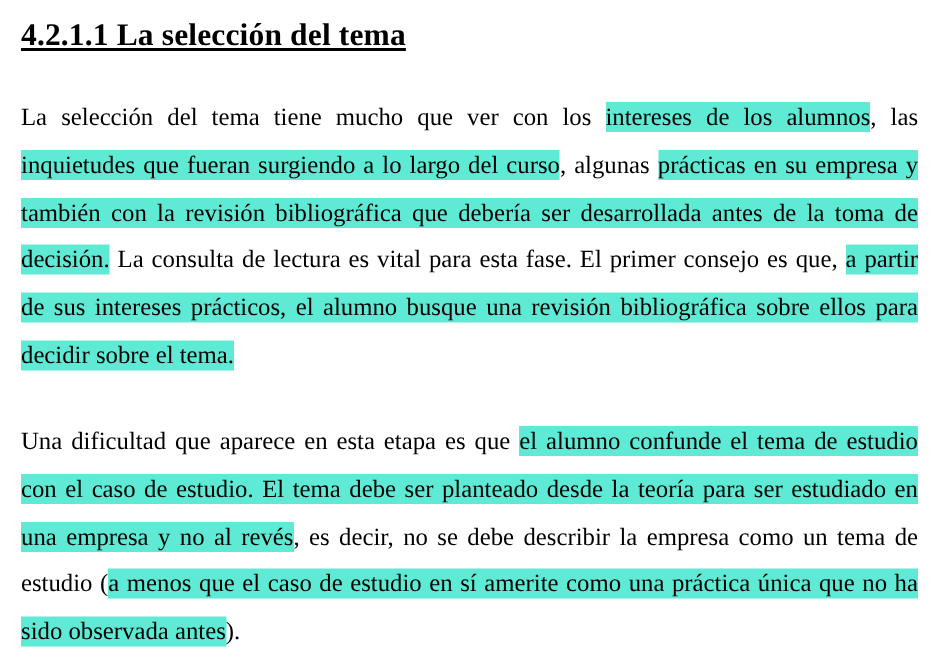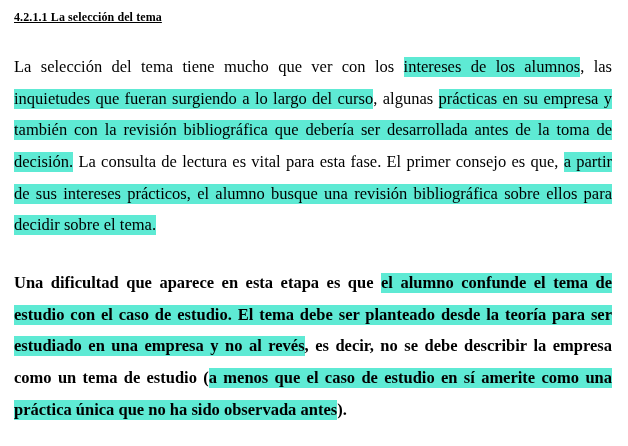"4.2.1.1 La selección del tema" .heading { font-size: 12px -> 21px }
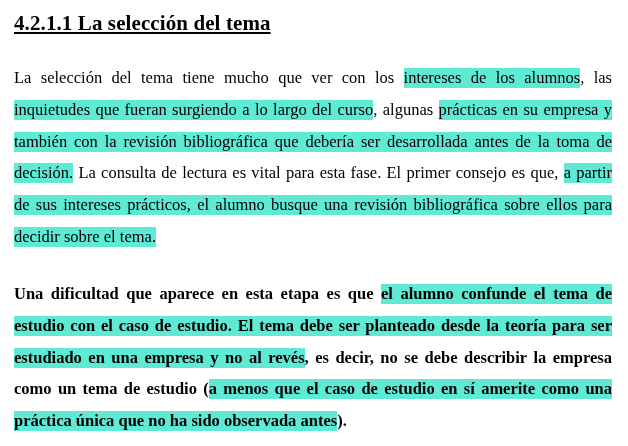"Una dificultad que aparece en" .para:last-child { font-weight: bold -> none }
